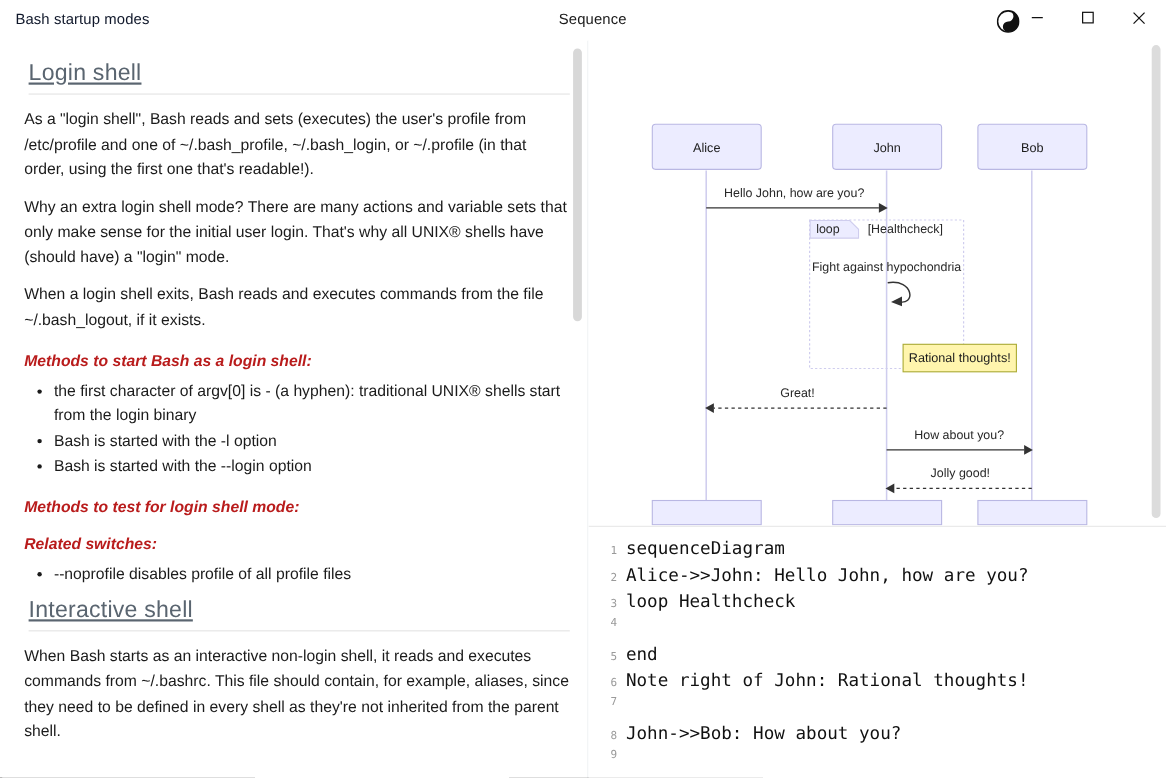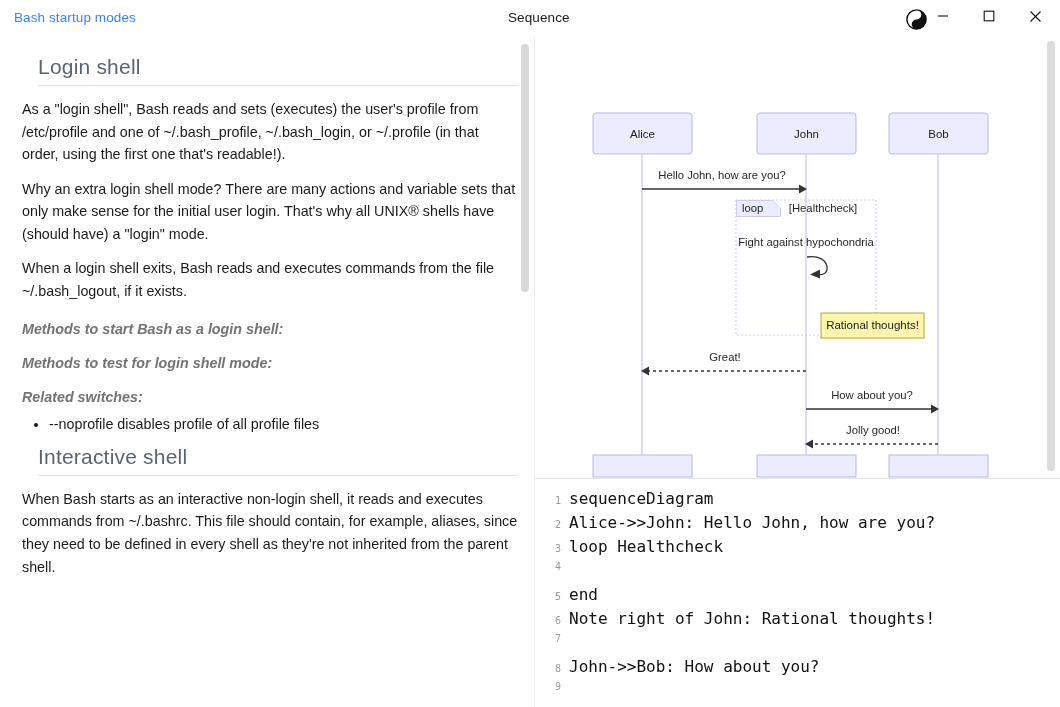"Bash startup modes" #doc-title { color: #3b82f6 -> #0f172a }
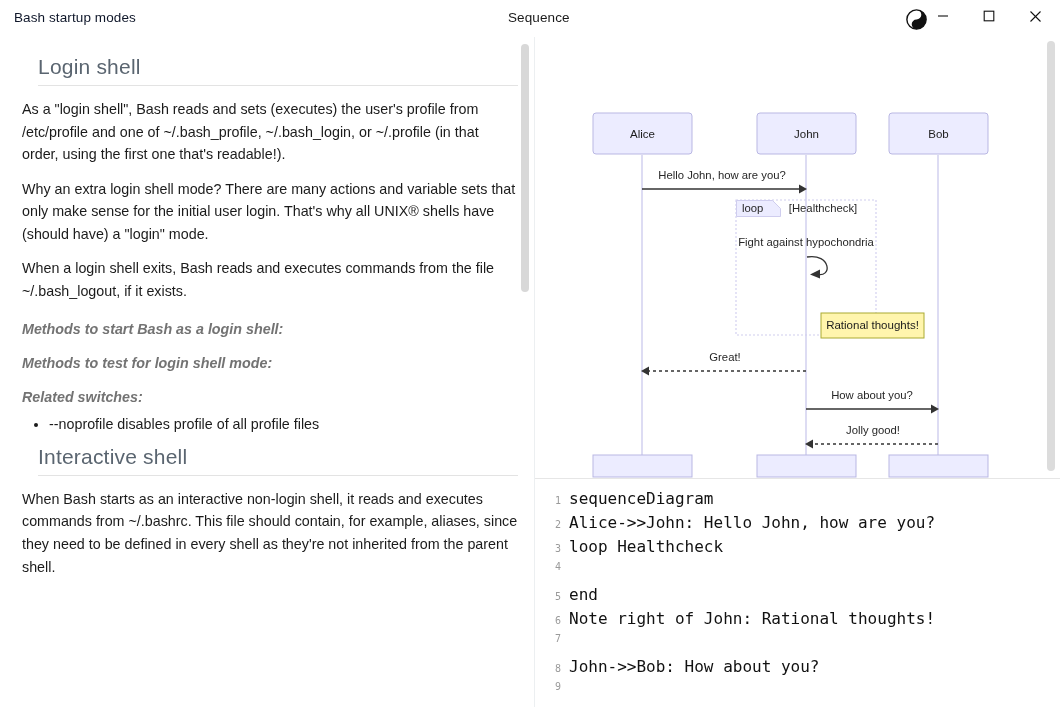"Login shell" #doccontent h2 { margin: 10px 0 4px 16px -> 10px 0 4px 4px; text-decoration: none -> underline }
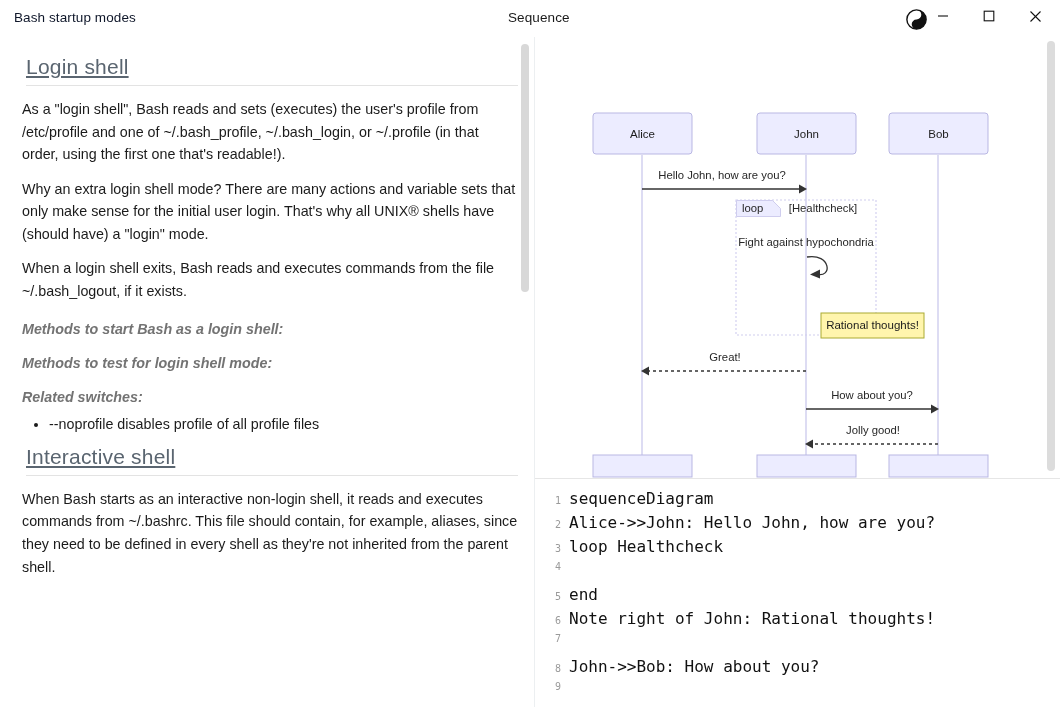"Methods to start Bash as" #doccontent h4 { color: #737373 -> #b91c1c }
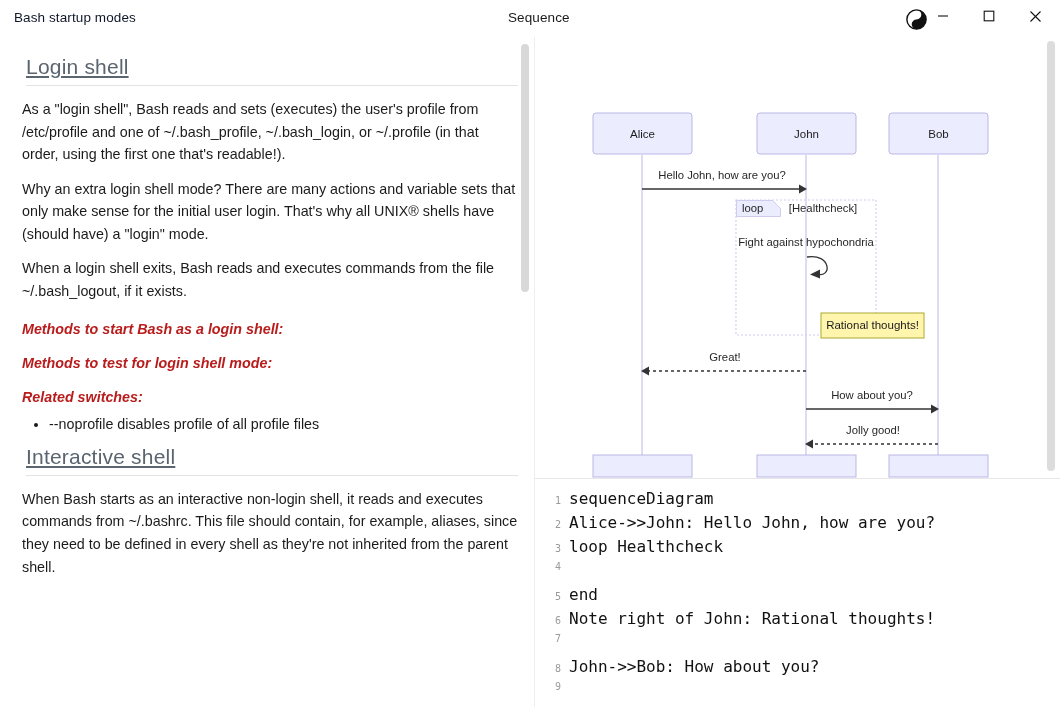"the first character of argv[0]" ul { html: none -> <ul> <li>the first character of argv[0] is - (a hyphen): traditional UNIX® shells start from the login binary</li> <li>Bash is started with the -l option</li> <li>Bash is started with the --login option</li> </ul> }
